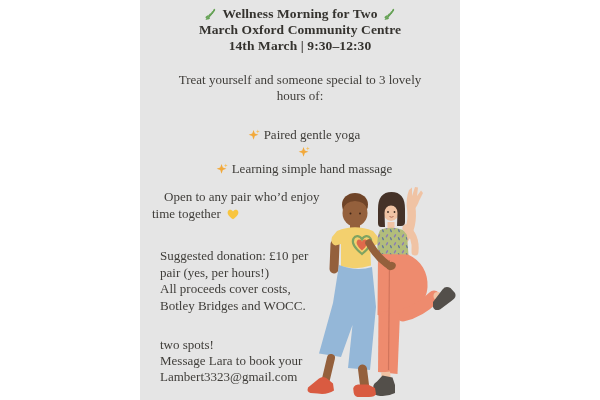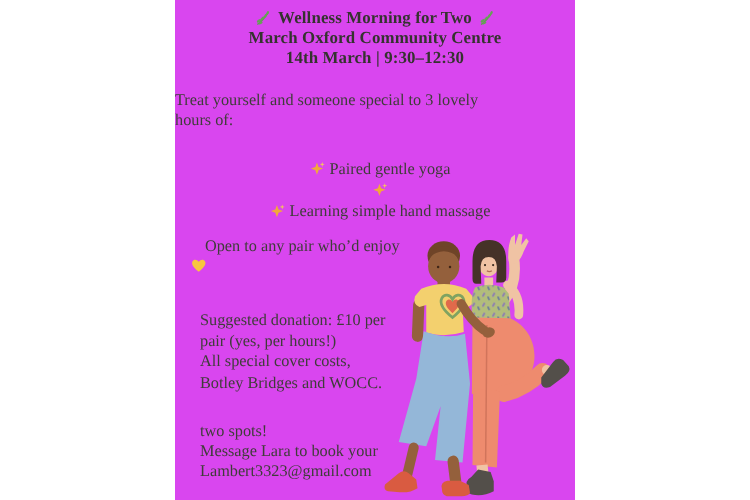"Wellness Morning for Two" .flyer { background: #d946ef -> #e5e5e5 }
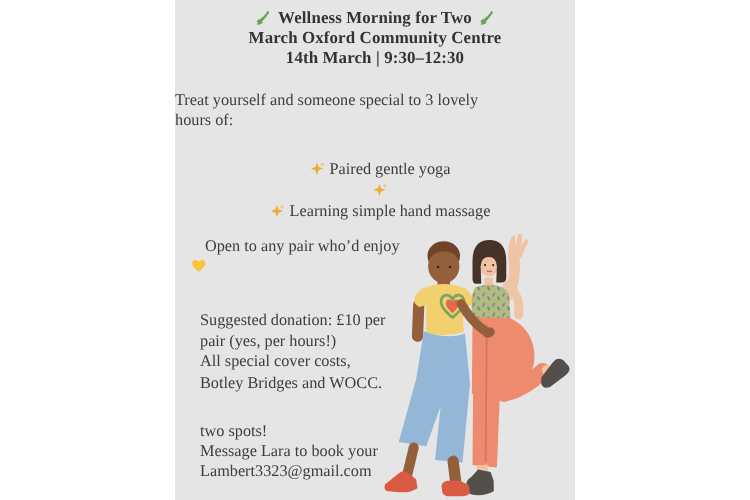"Treat yourself and someone special" .intro { text-align: none -> center }
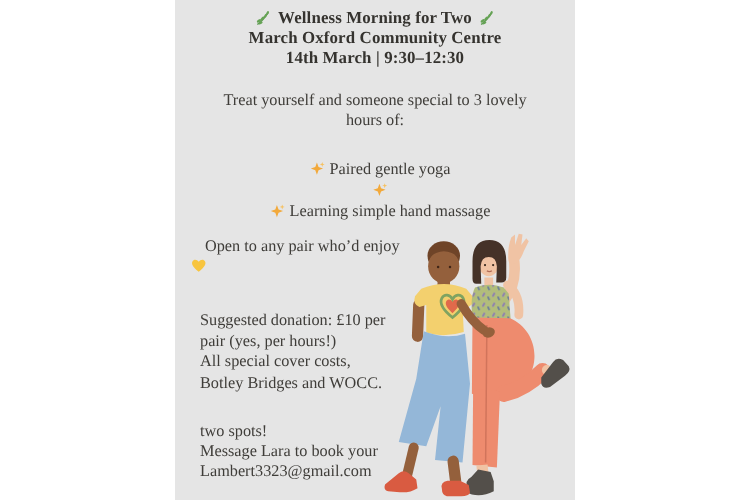"time together" span { html: none -> <span>time together</span> }
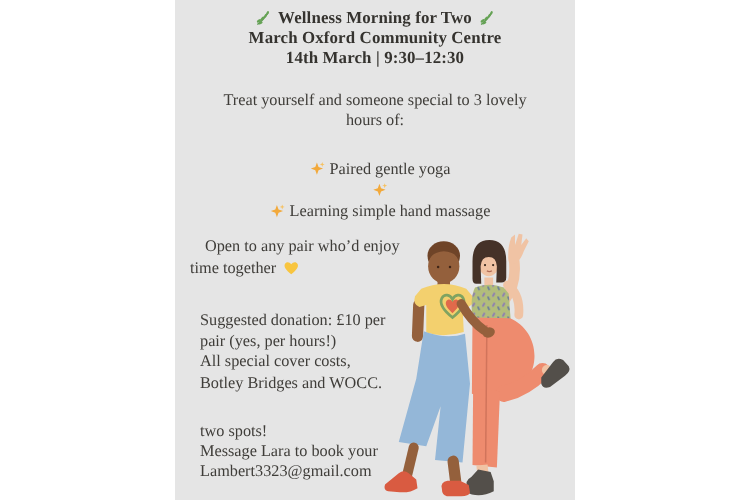"All special cover costs," div { text: special -> proceeds }
